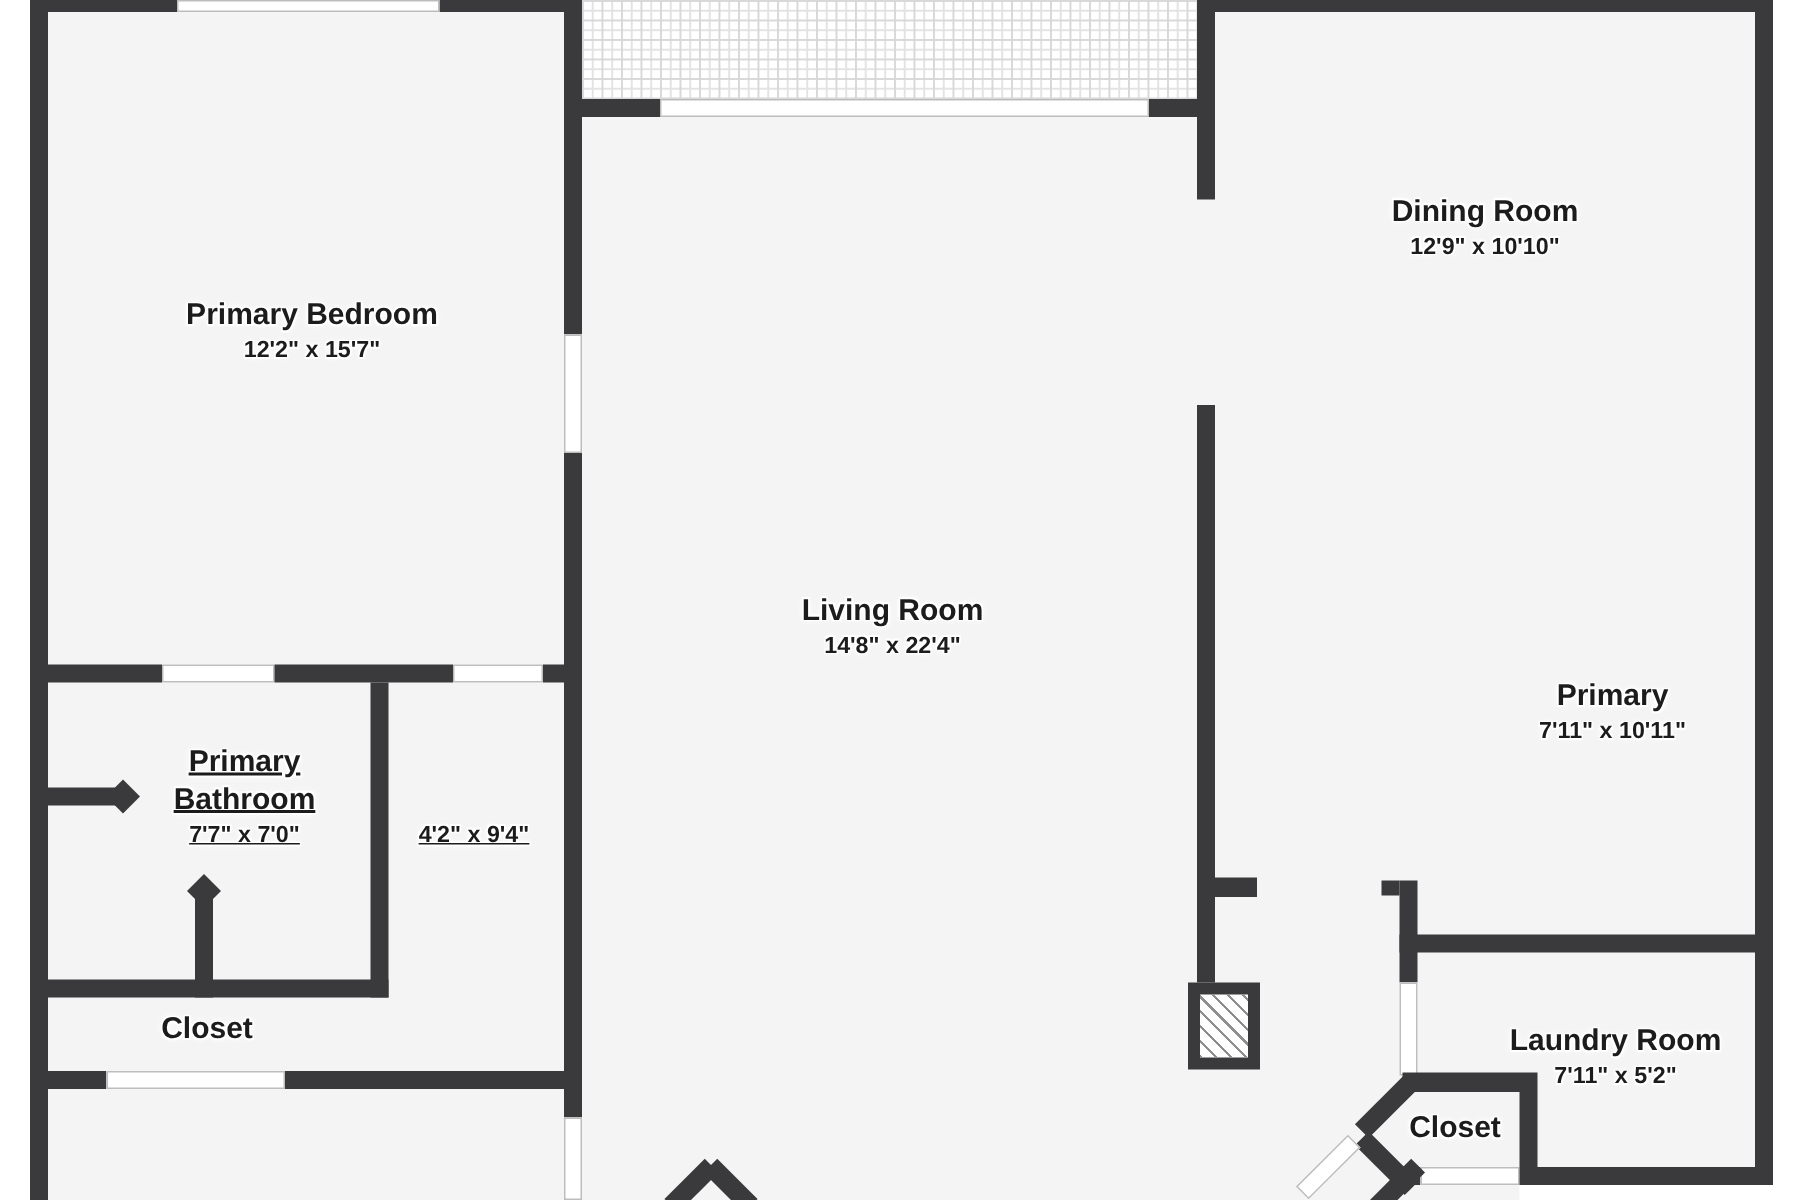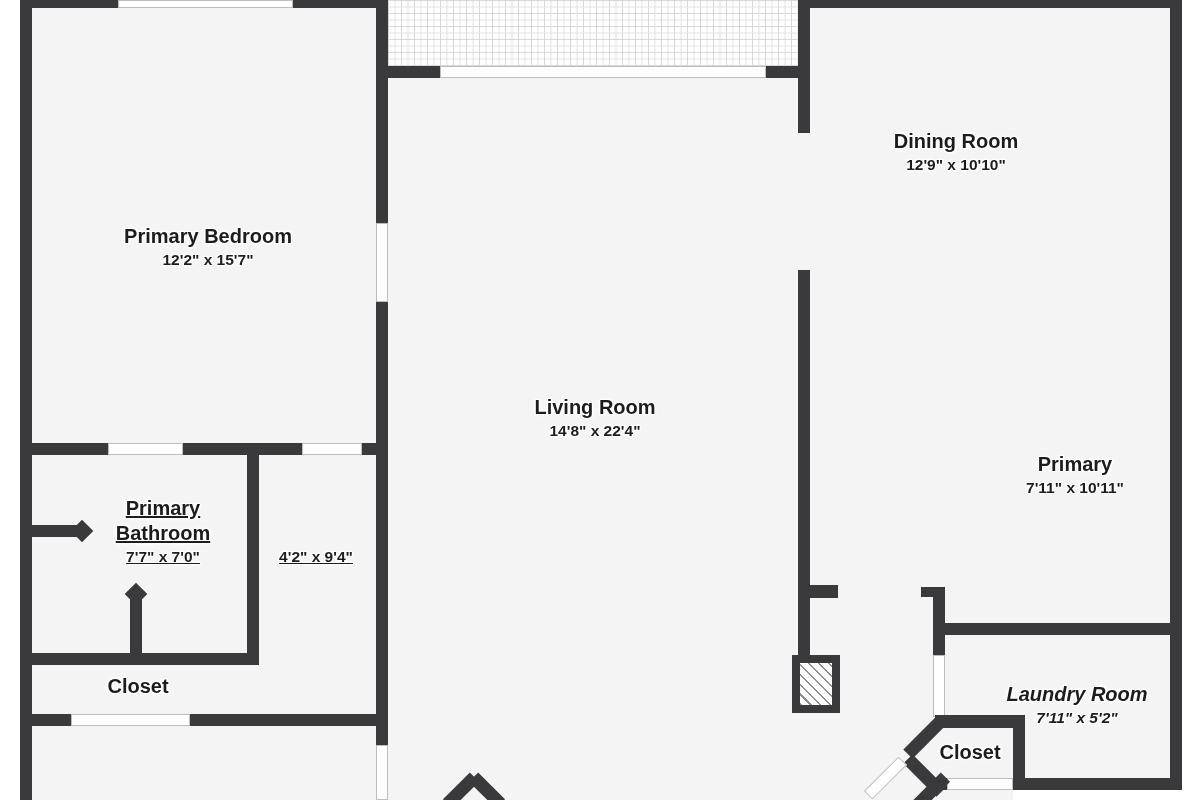"Dining Room" div.label { left: 956px -> 990px }
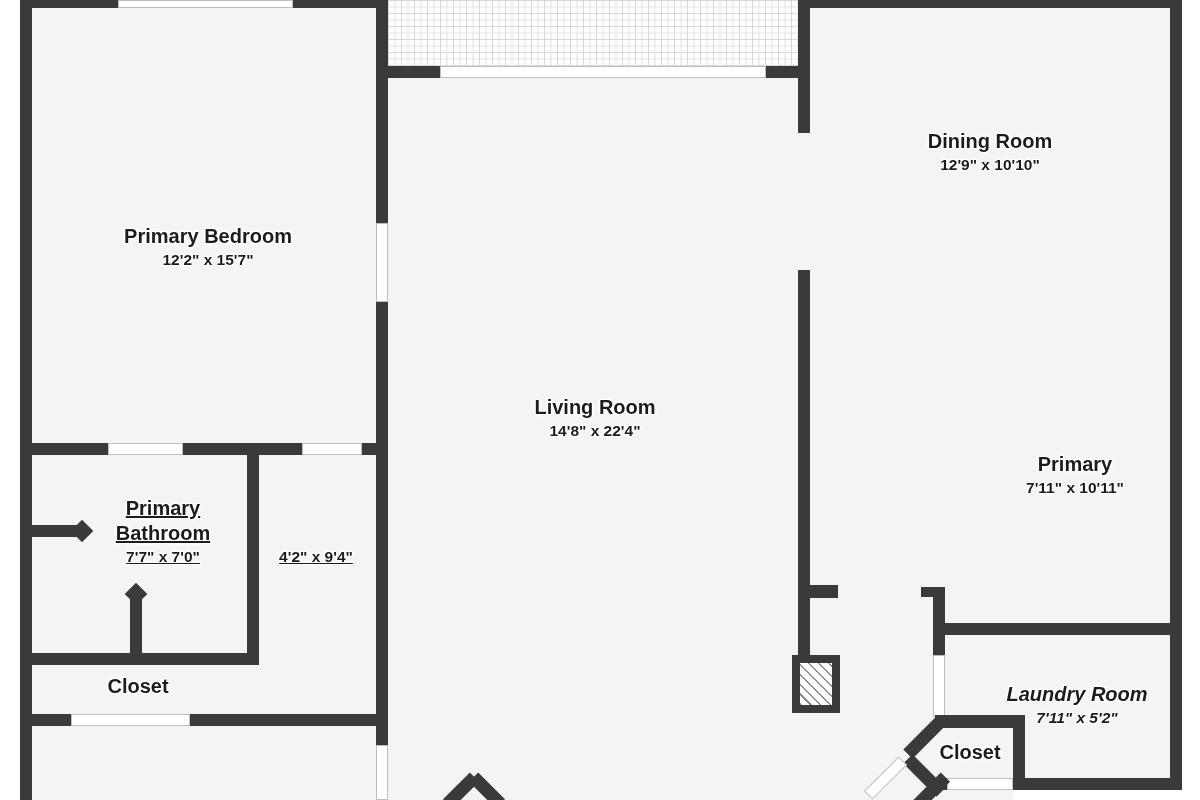"Primary Bedroom" div.label { margin-top: 26px -> none }
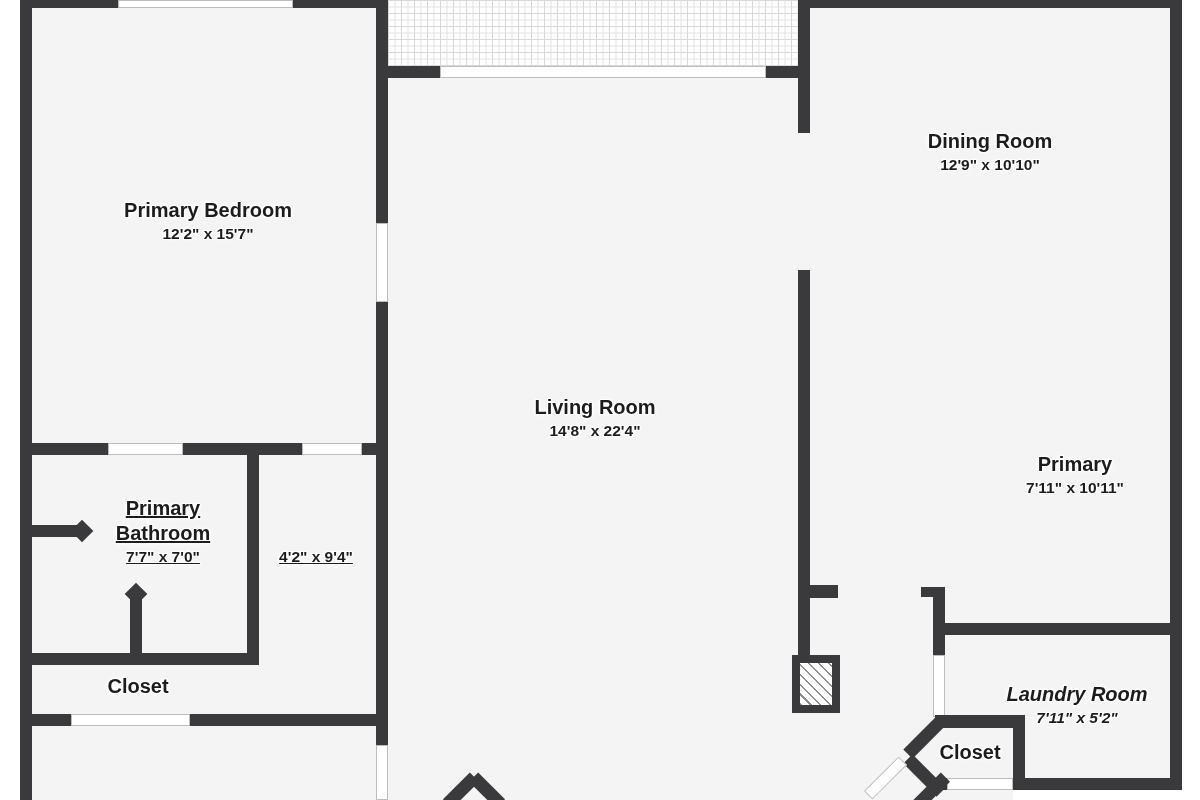"Laundry Room" div.label { font-style: italic -> none }
